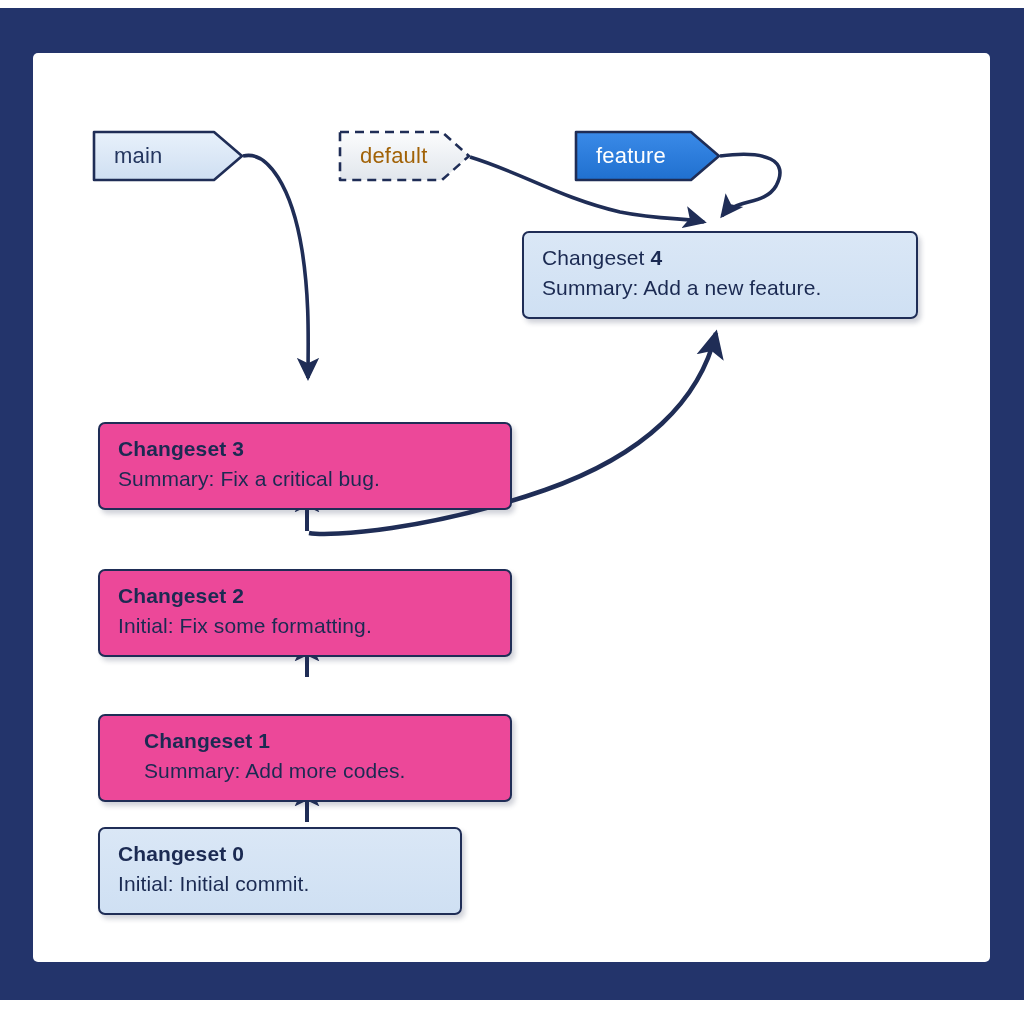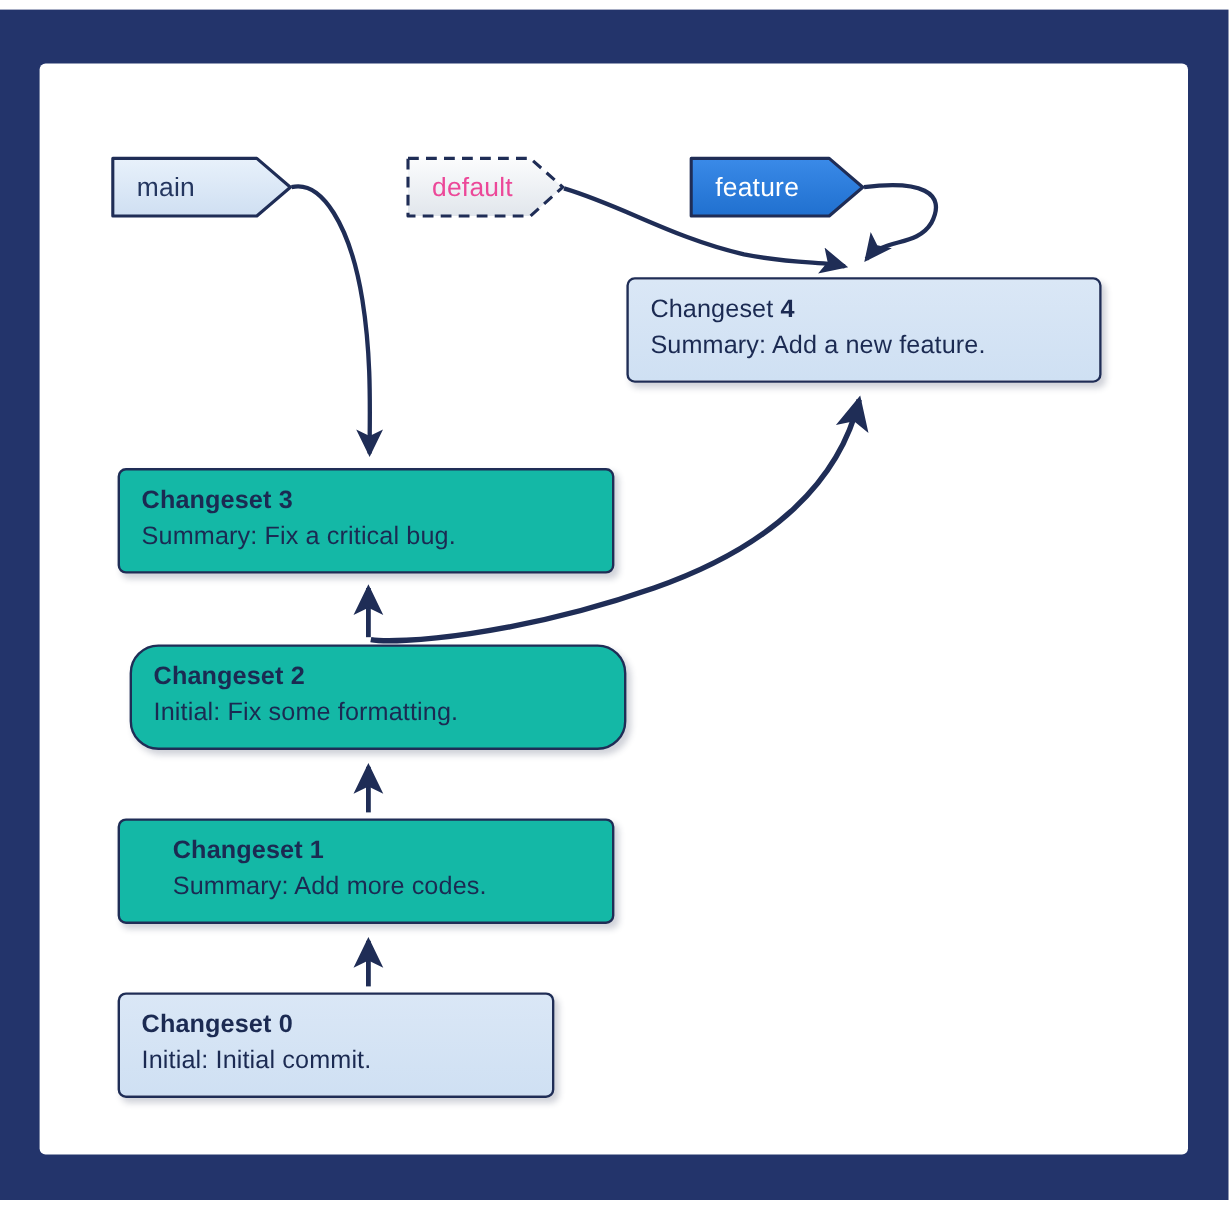"default" #tag-default .tag-label { color: #ec4899 -> #a16207 }
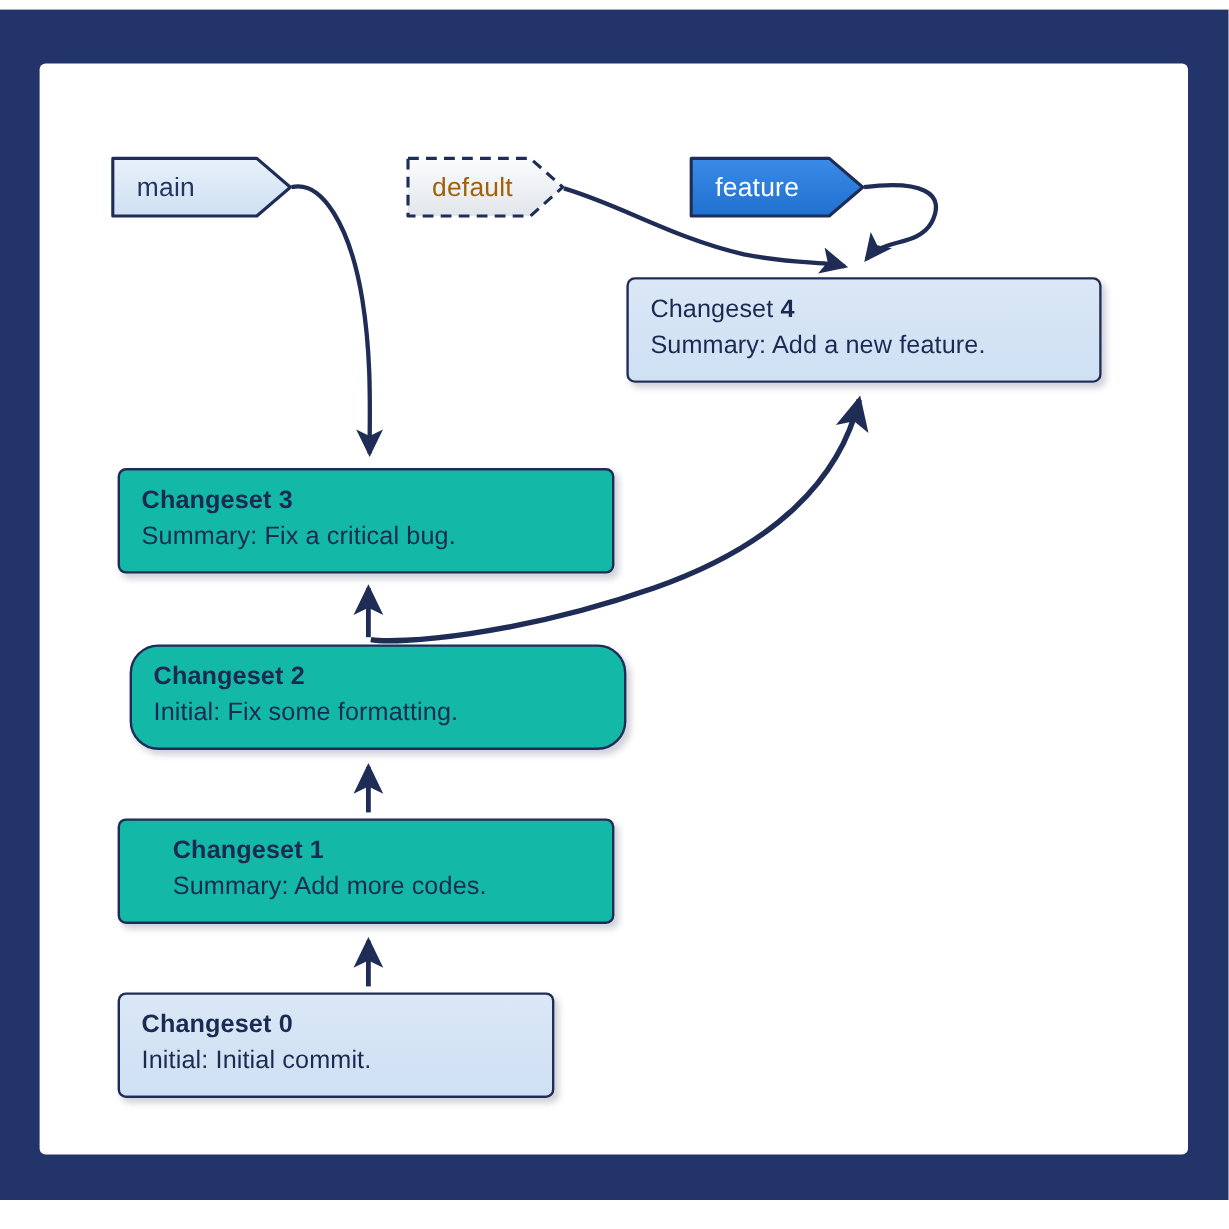"Changeset 3" .node.red { background: #14b8a6 -> #ec4899; margin-top: none -> 32px }
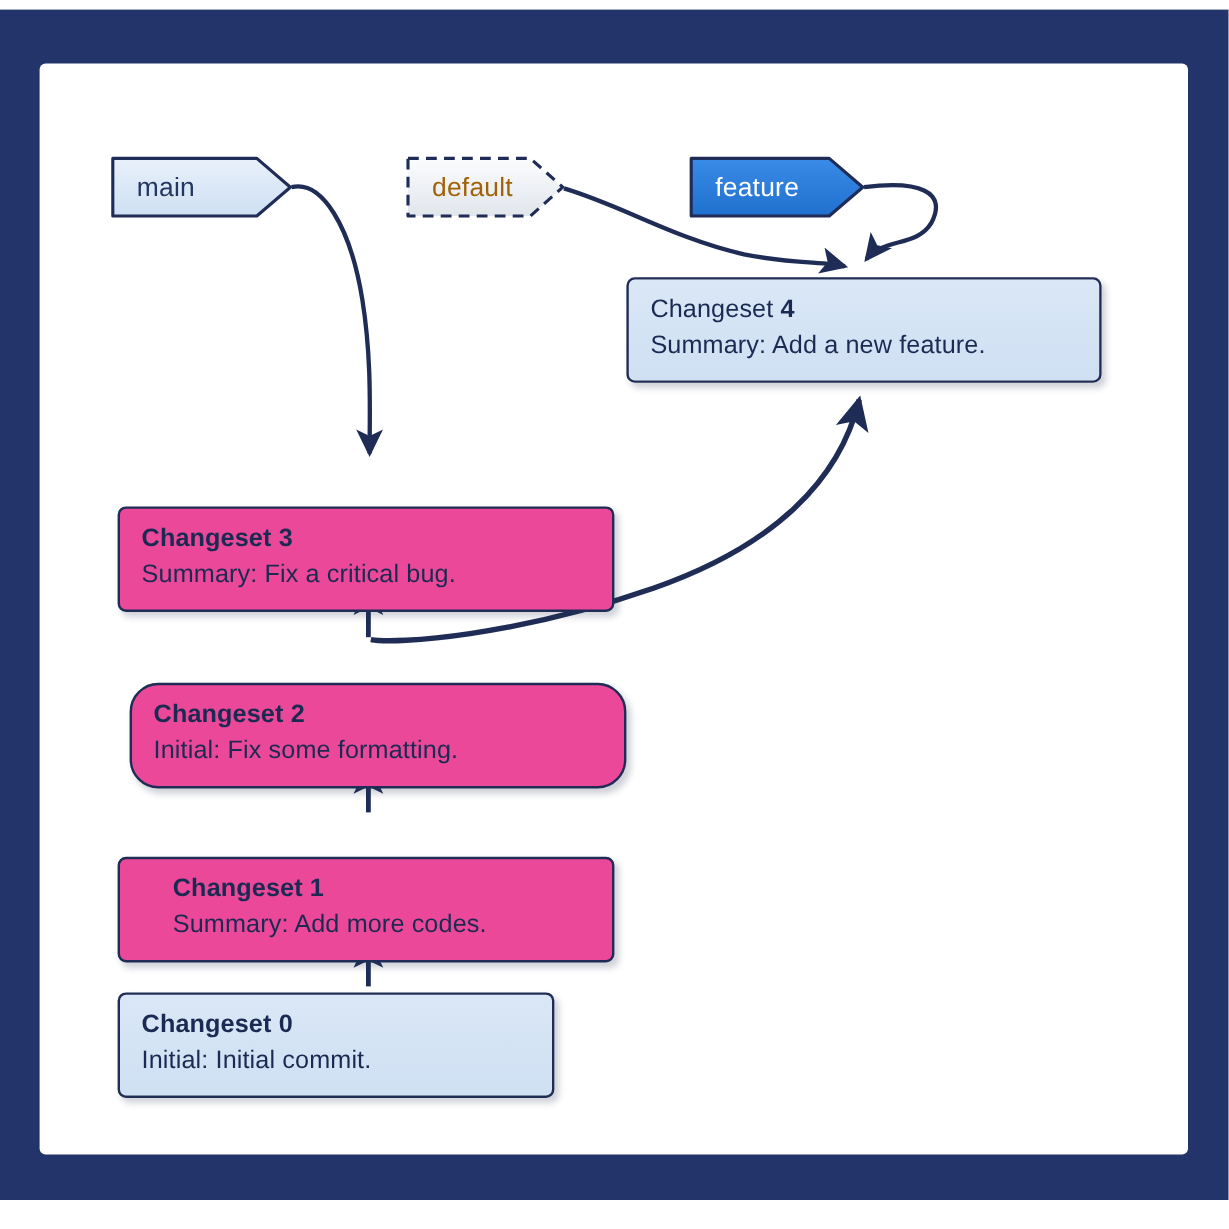"Changeset 2" div.node { border-radius: 24px -> none; left: 108px -> 98px }
